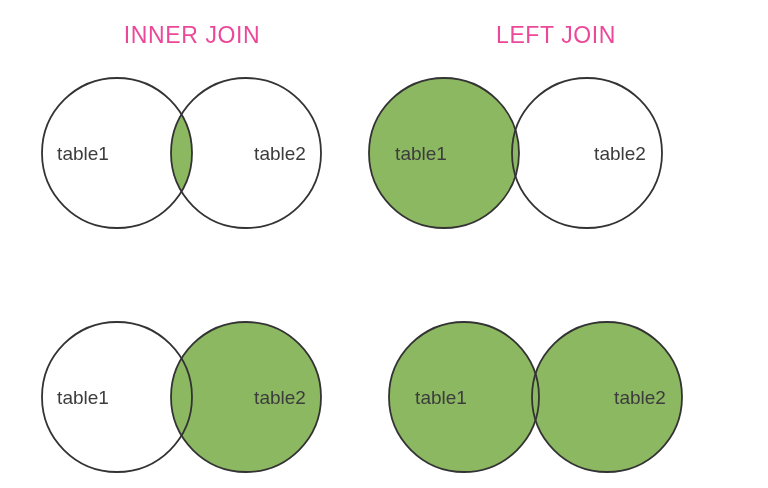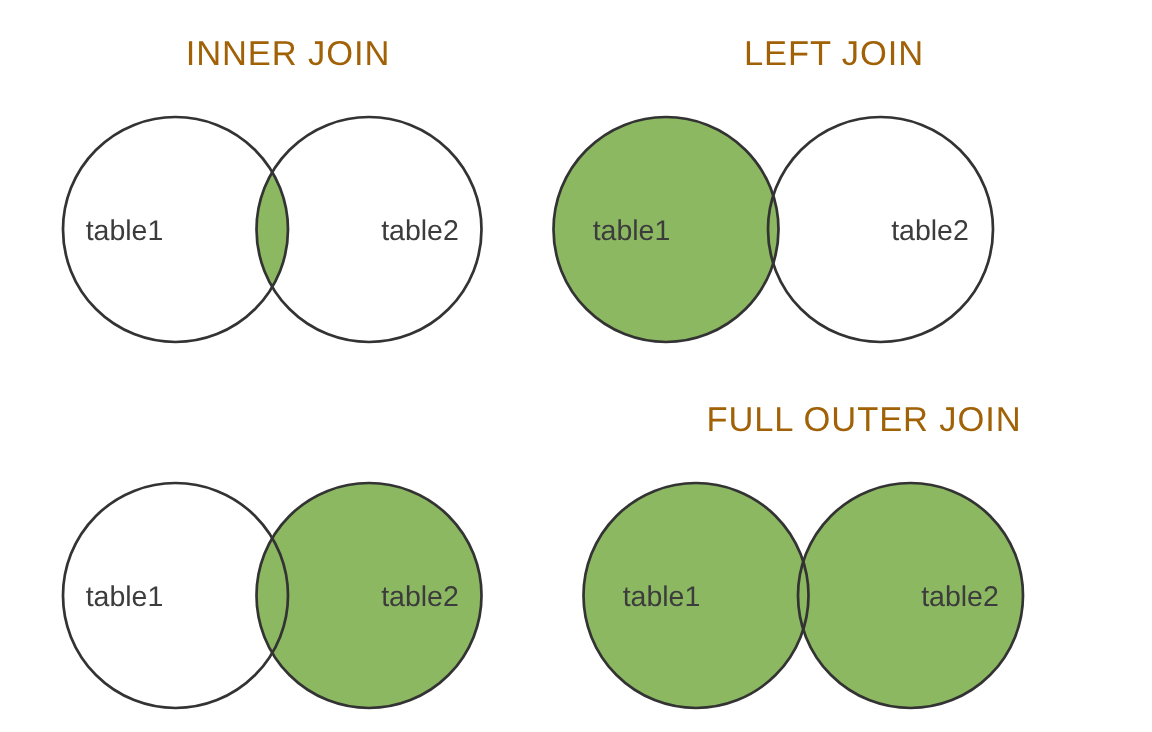"INNER JOIN" .panel-title { color: #a16207 -> #ec4899 }
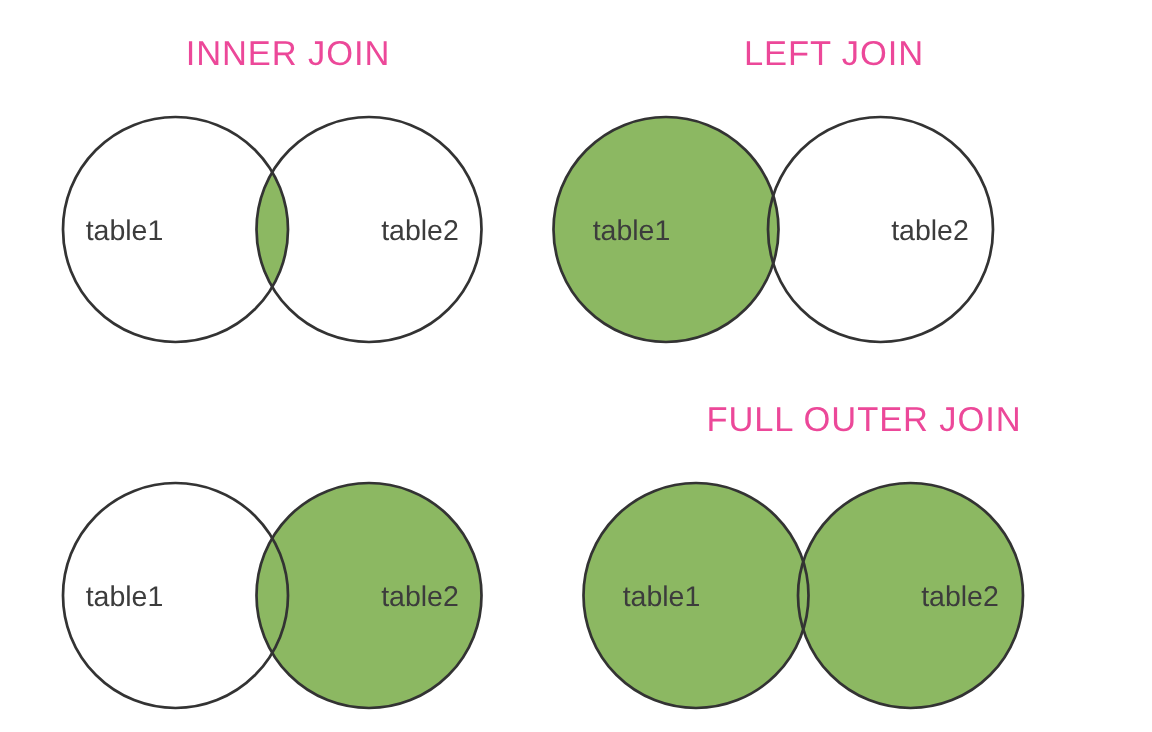"FULL OUTER JOIN" div.panel-title { html: <div>FULL OUTER JOIN</div> -> none }
